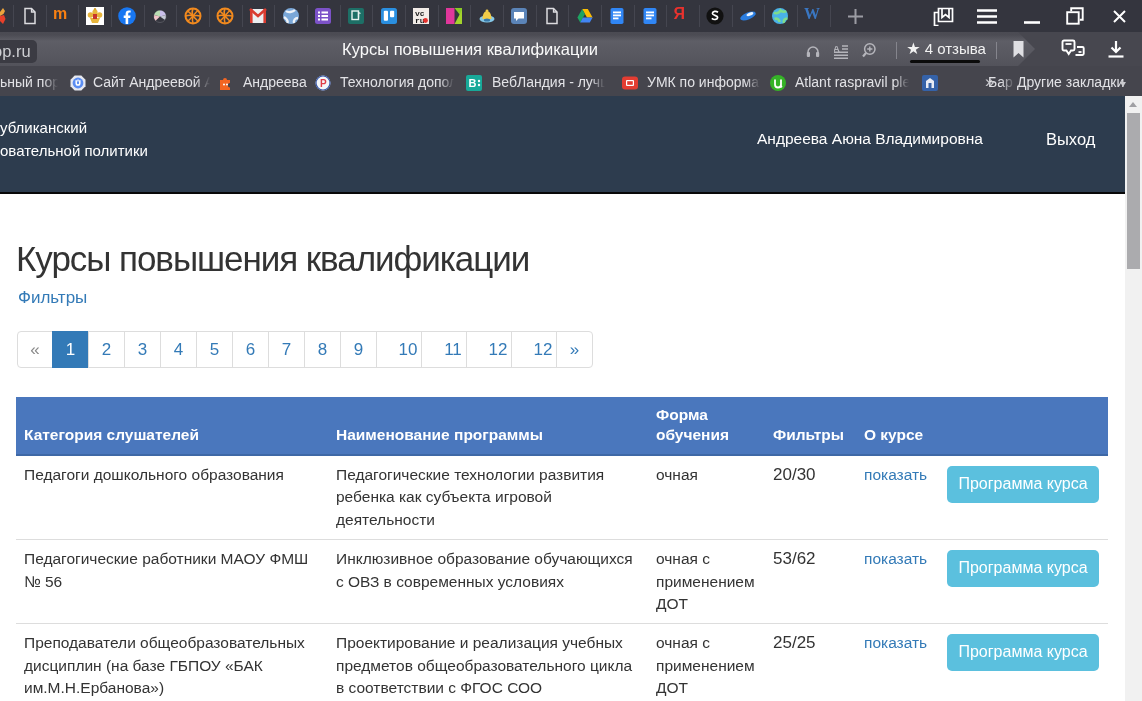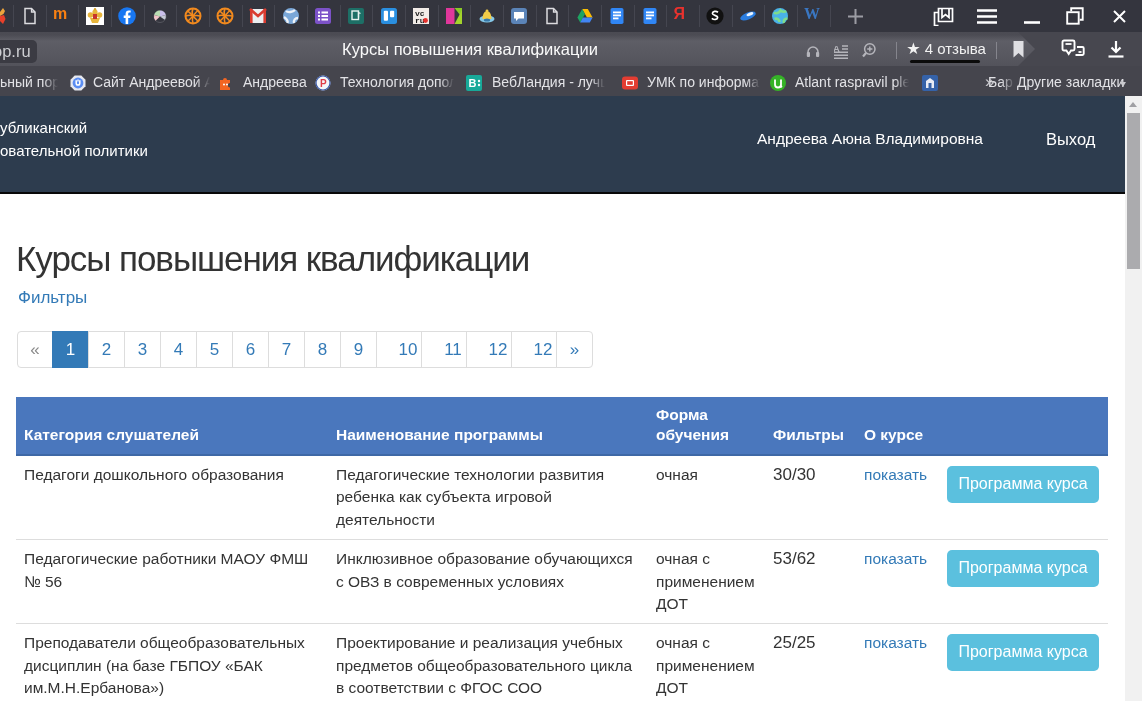"30/30" td.num2 { text: 30/30 -> 20/30 }
